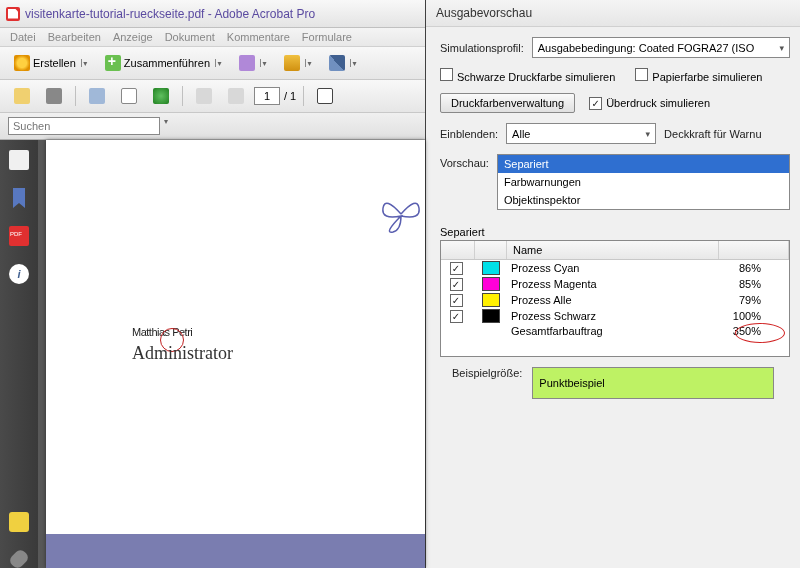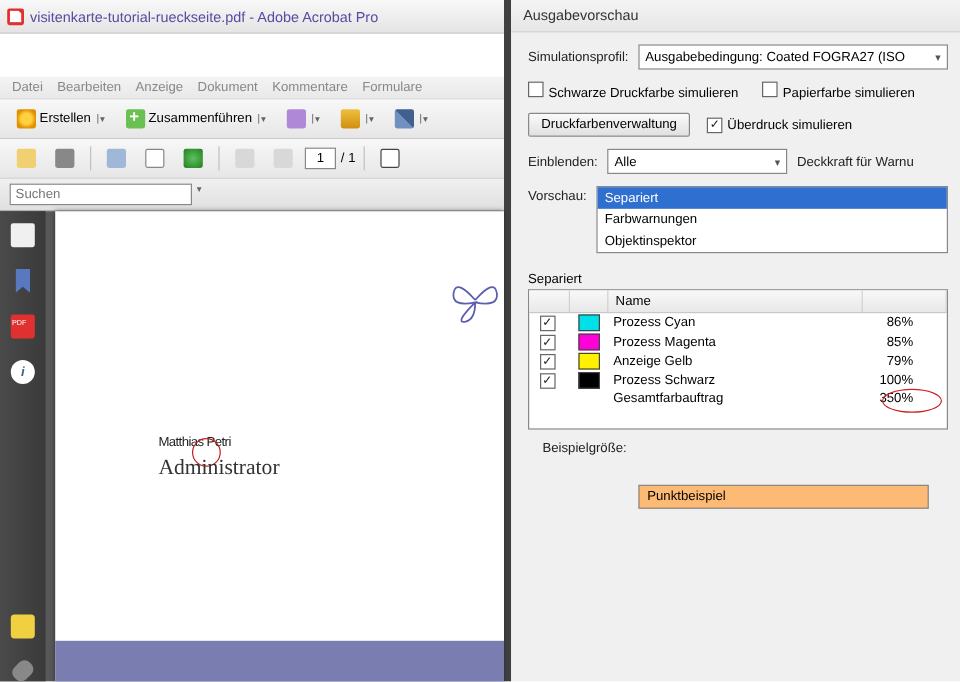"visitenkarte-tutorial-rueckseite.pdf -" .left-pane { border-right: 6px solid #404040 -> 1px solid #404040 }
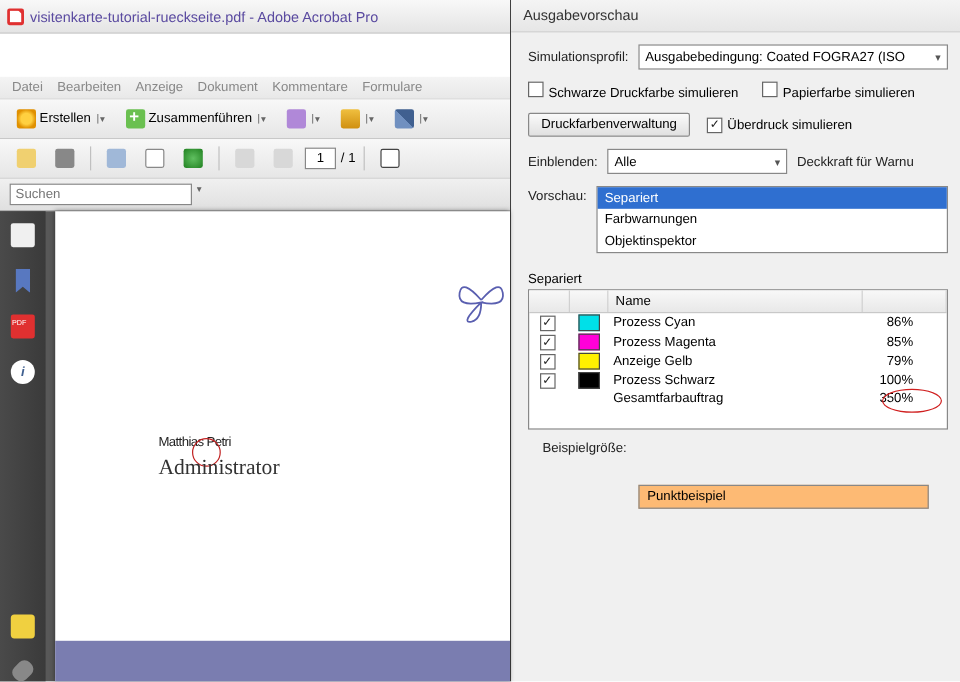"Datei" .menubar { margin-top: 36px -> none }
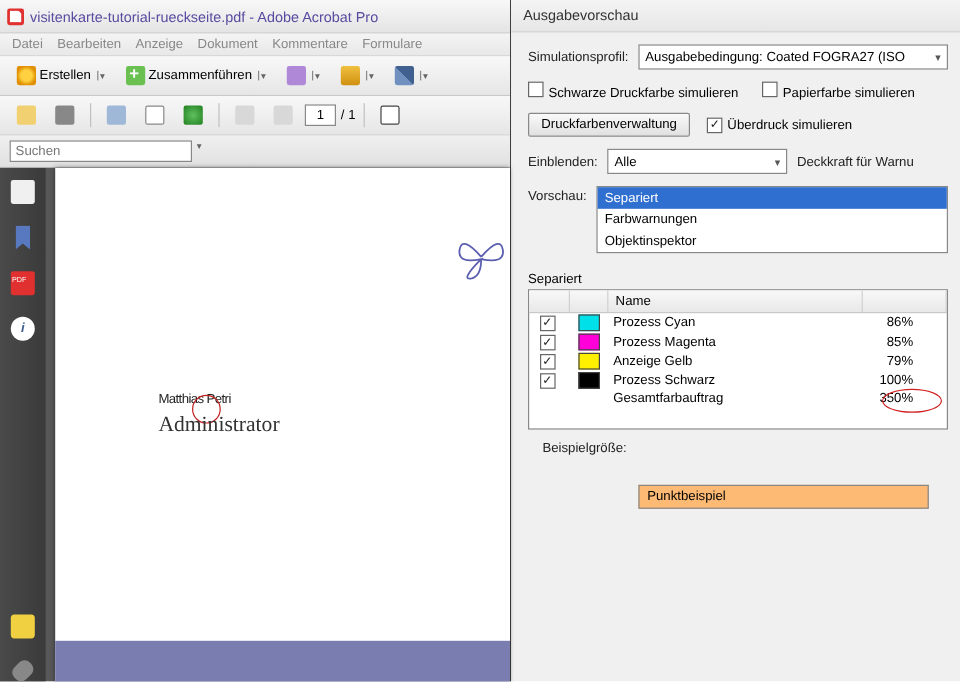"Anzeige Gelb" div.td3 { text: Anzeige Gelb -> Prozess Alle }
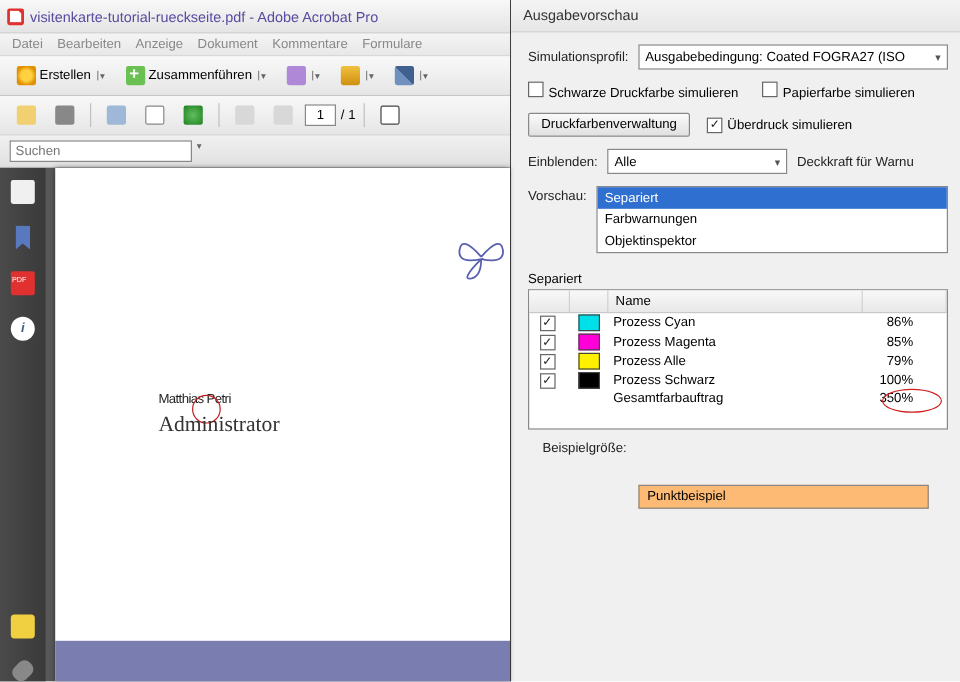"Punktbeispiel" .lg-input { background: #fdba74 -> #bef264; height: 20px -> 32px; margin-top: 36px -> none }
